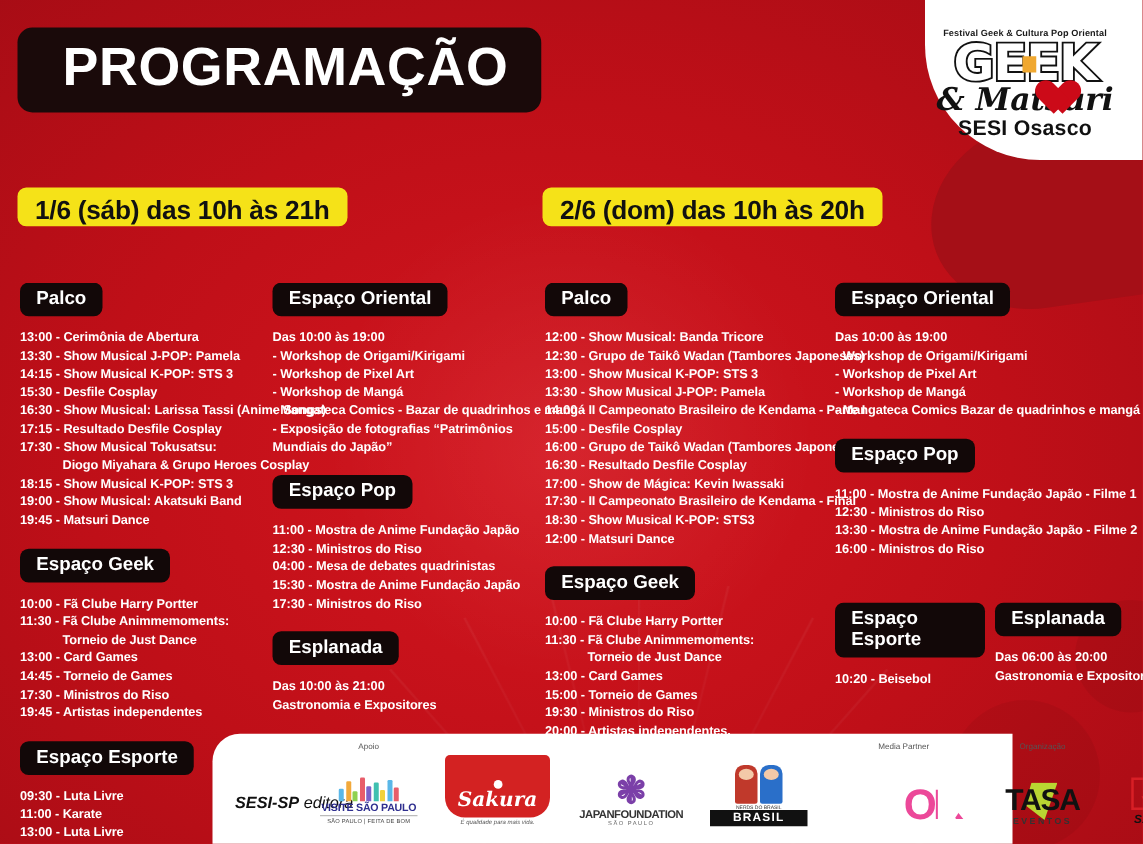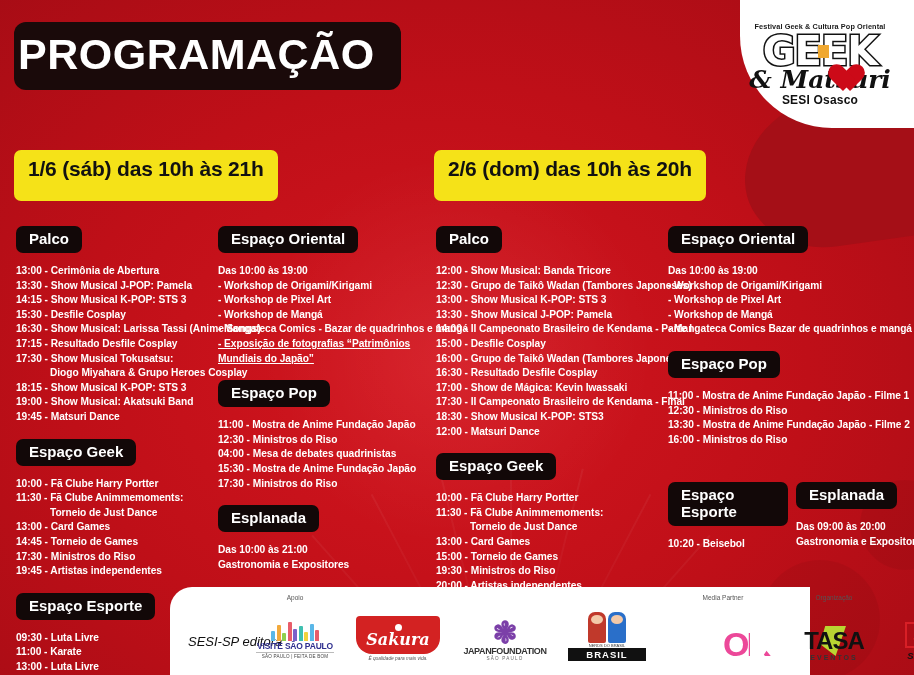"PROGRAMAÇÃO" .title-pill { padding: 10px 26px 14px 4px -> 10px 26px 14px 36px }
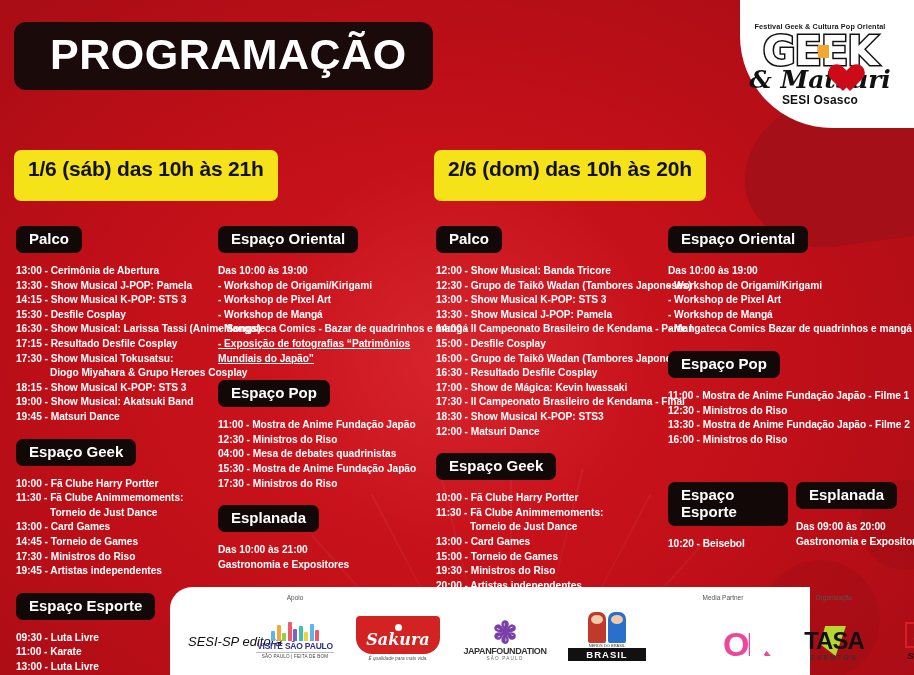"SESI Osasco" .logo-sesi { font-size: 12px -> 17px }
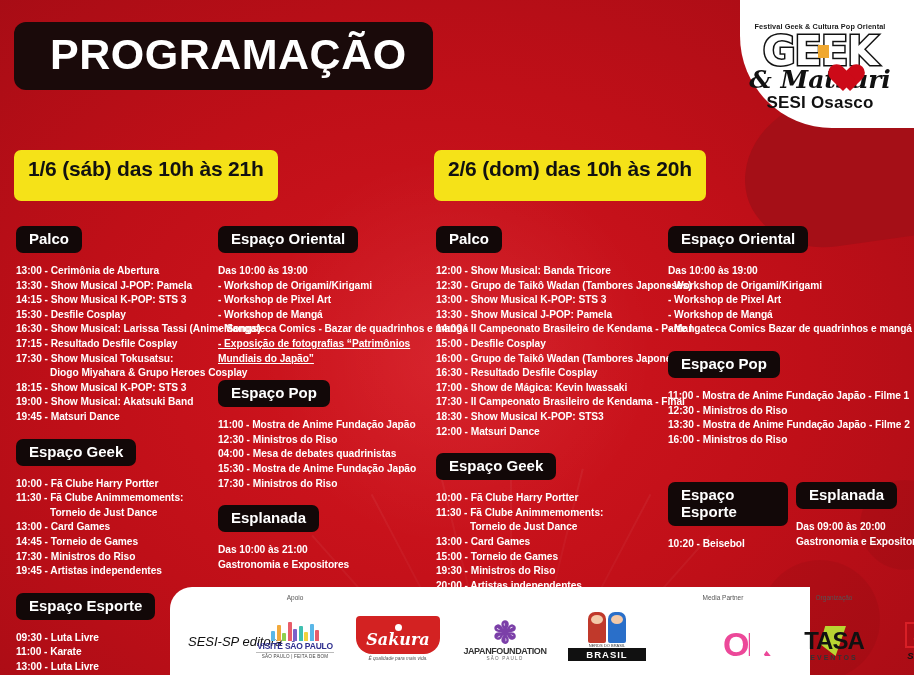"1/6 (sáb) das 10h às" .day-pill { padding: 7px 14px 20px 14px -> 7px 14px 0 14px }
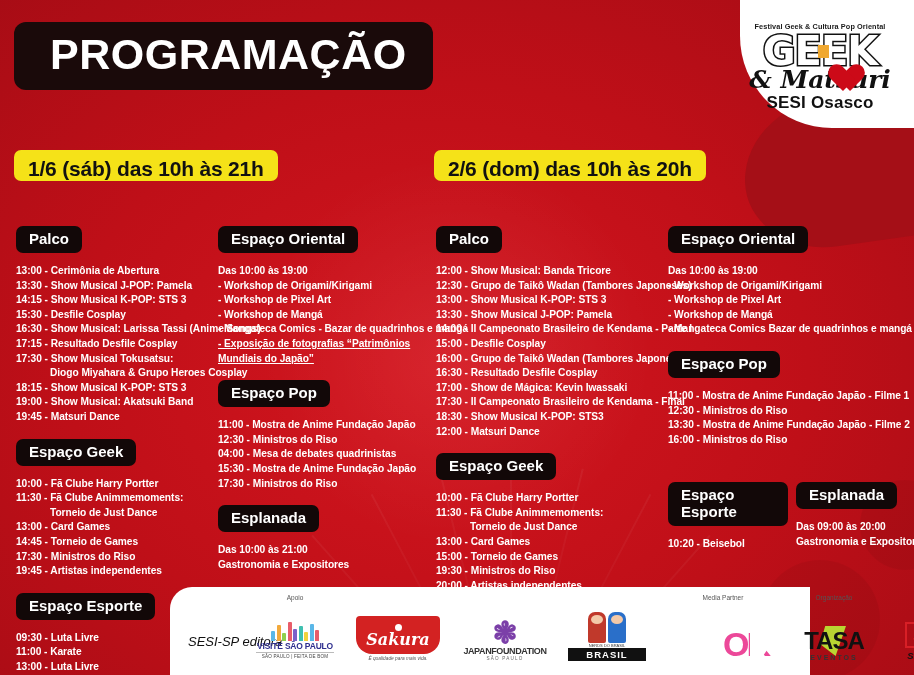"- Exposição de fotografias “Patrimônios" .item.wrap { text-decoration: underline -> none }
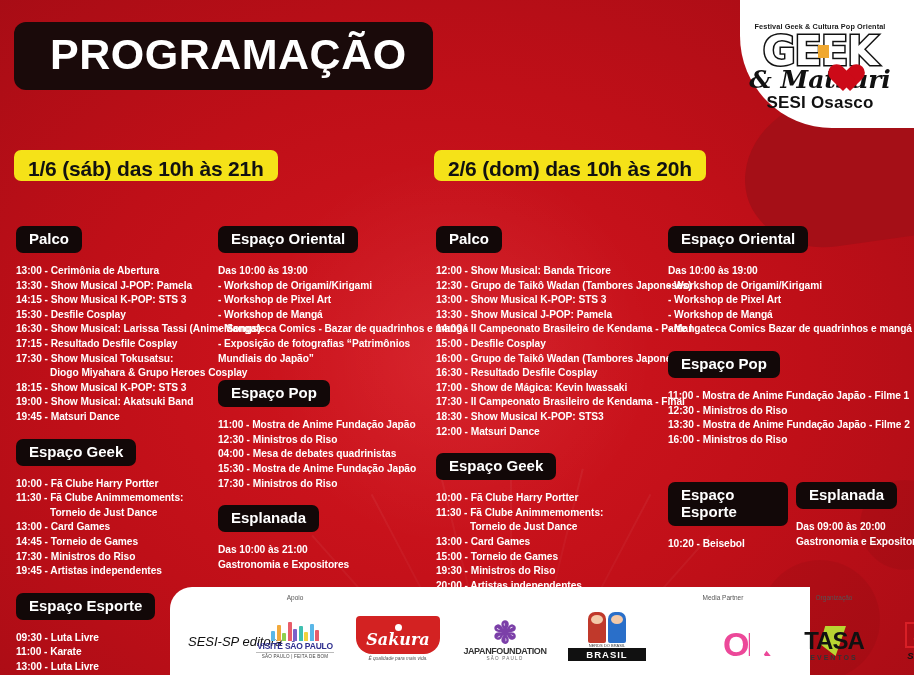"Das 09:00 às 20:00" div.item { text: 09:00 -> 06:00 }
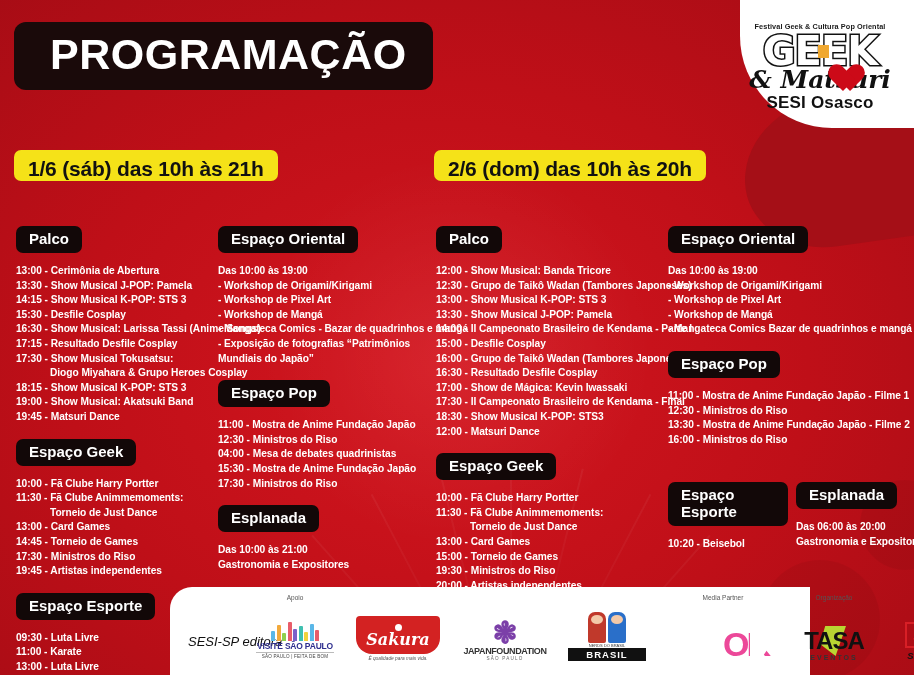"SESI-SP" .sesisp b { font-weight: normal -> bold }
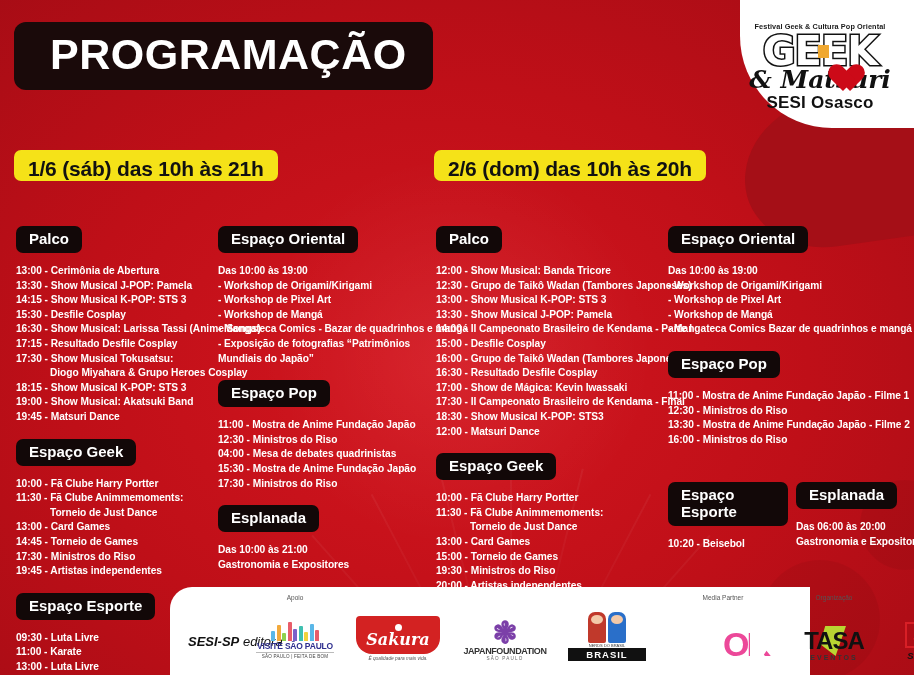"Sakura" .sak-badge { padding: 8px 0 7px -> 20px 0 7px }
